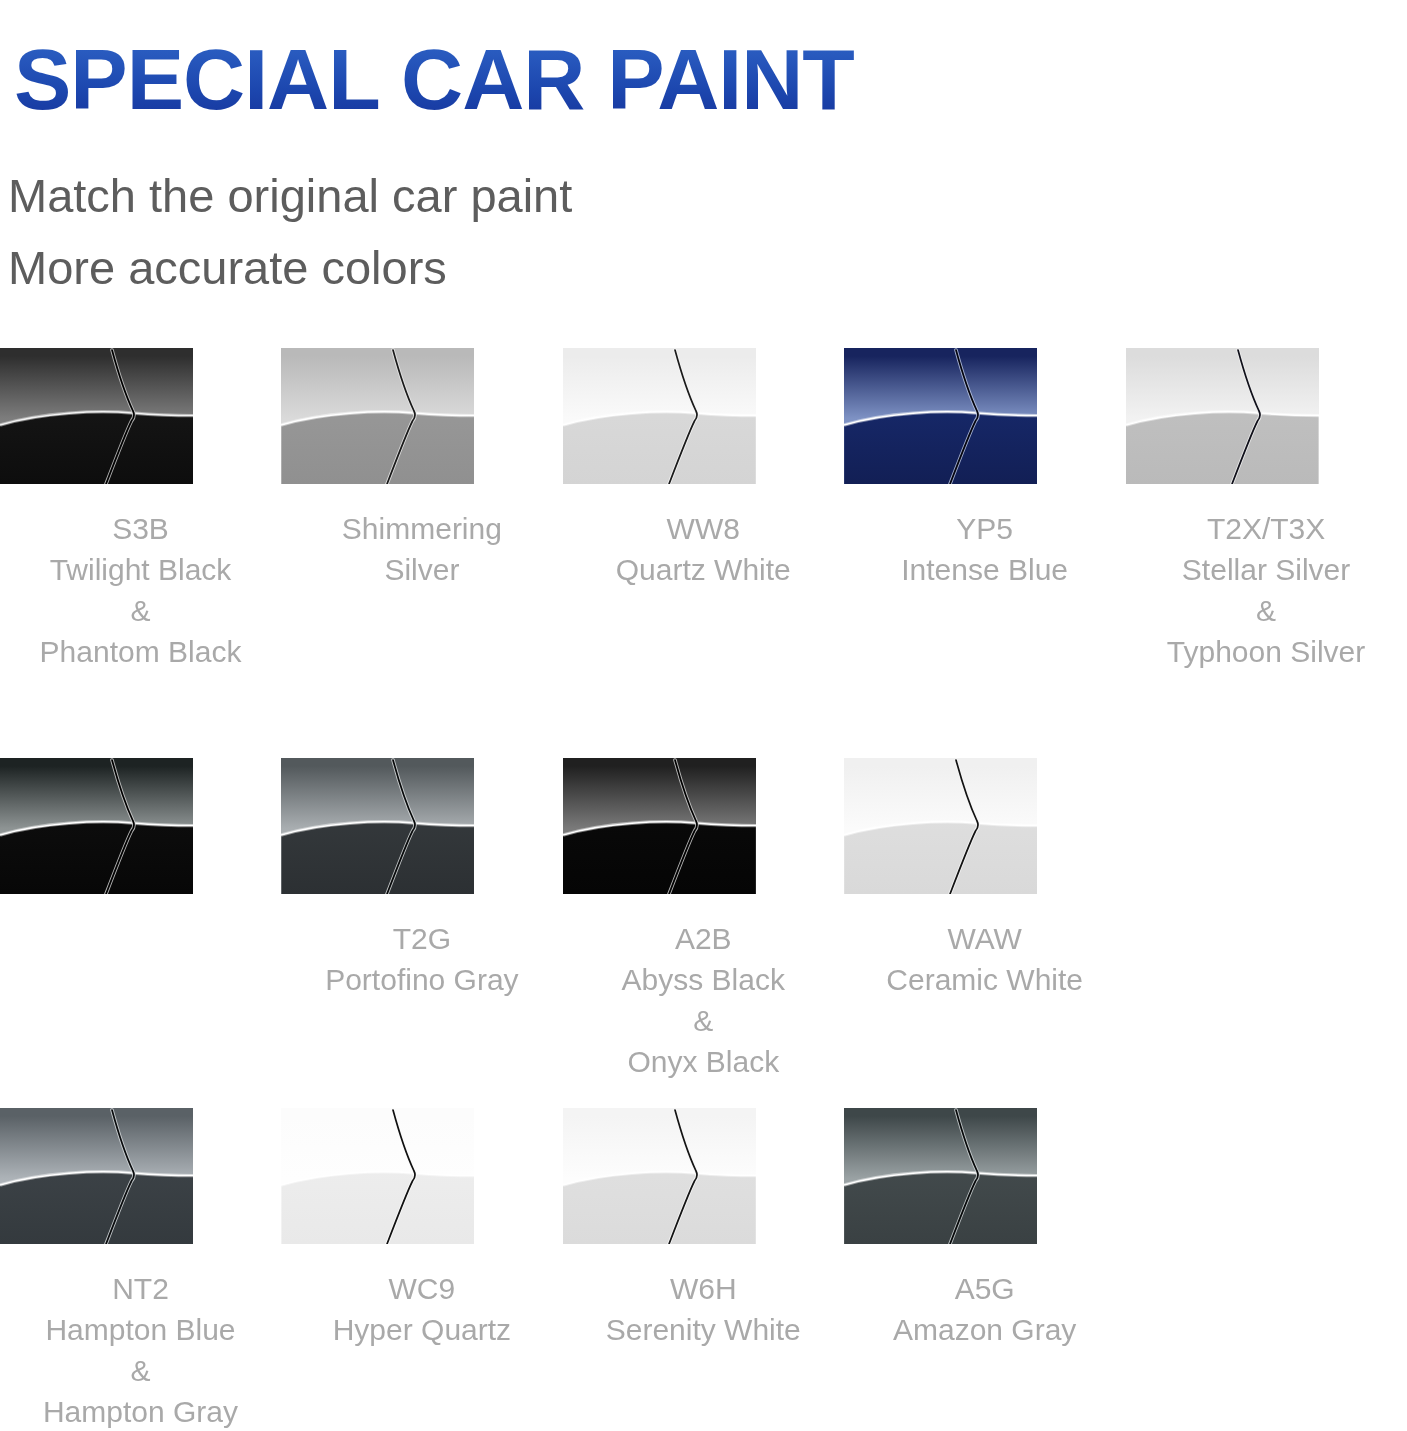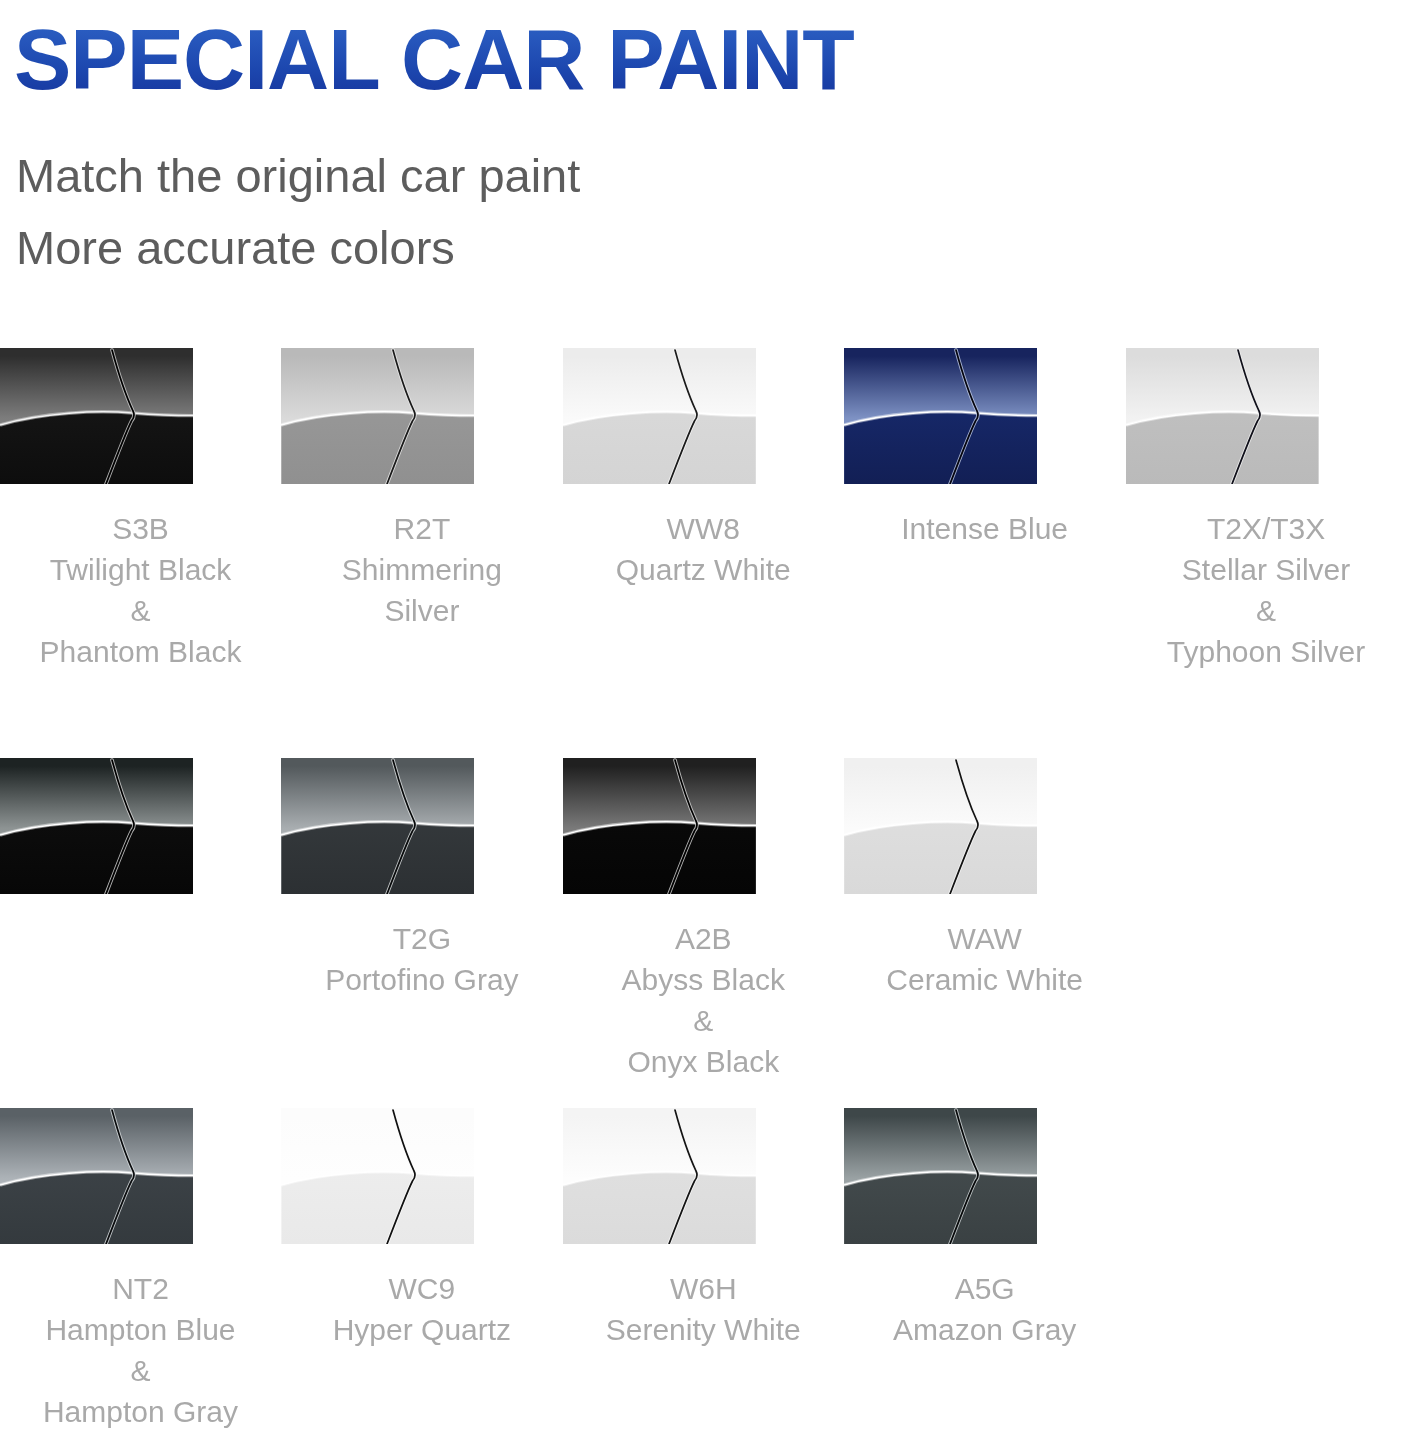"SPECIAL CAR PAINT" .title { margin-top: none -> 20px }
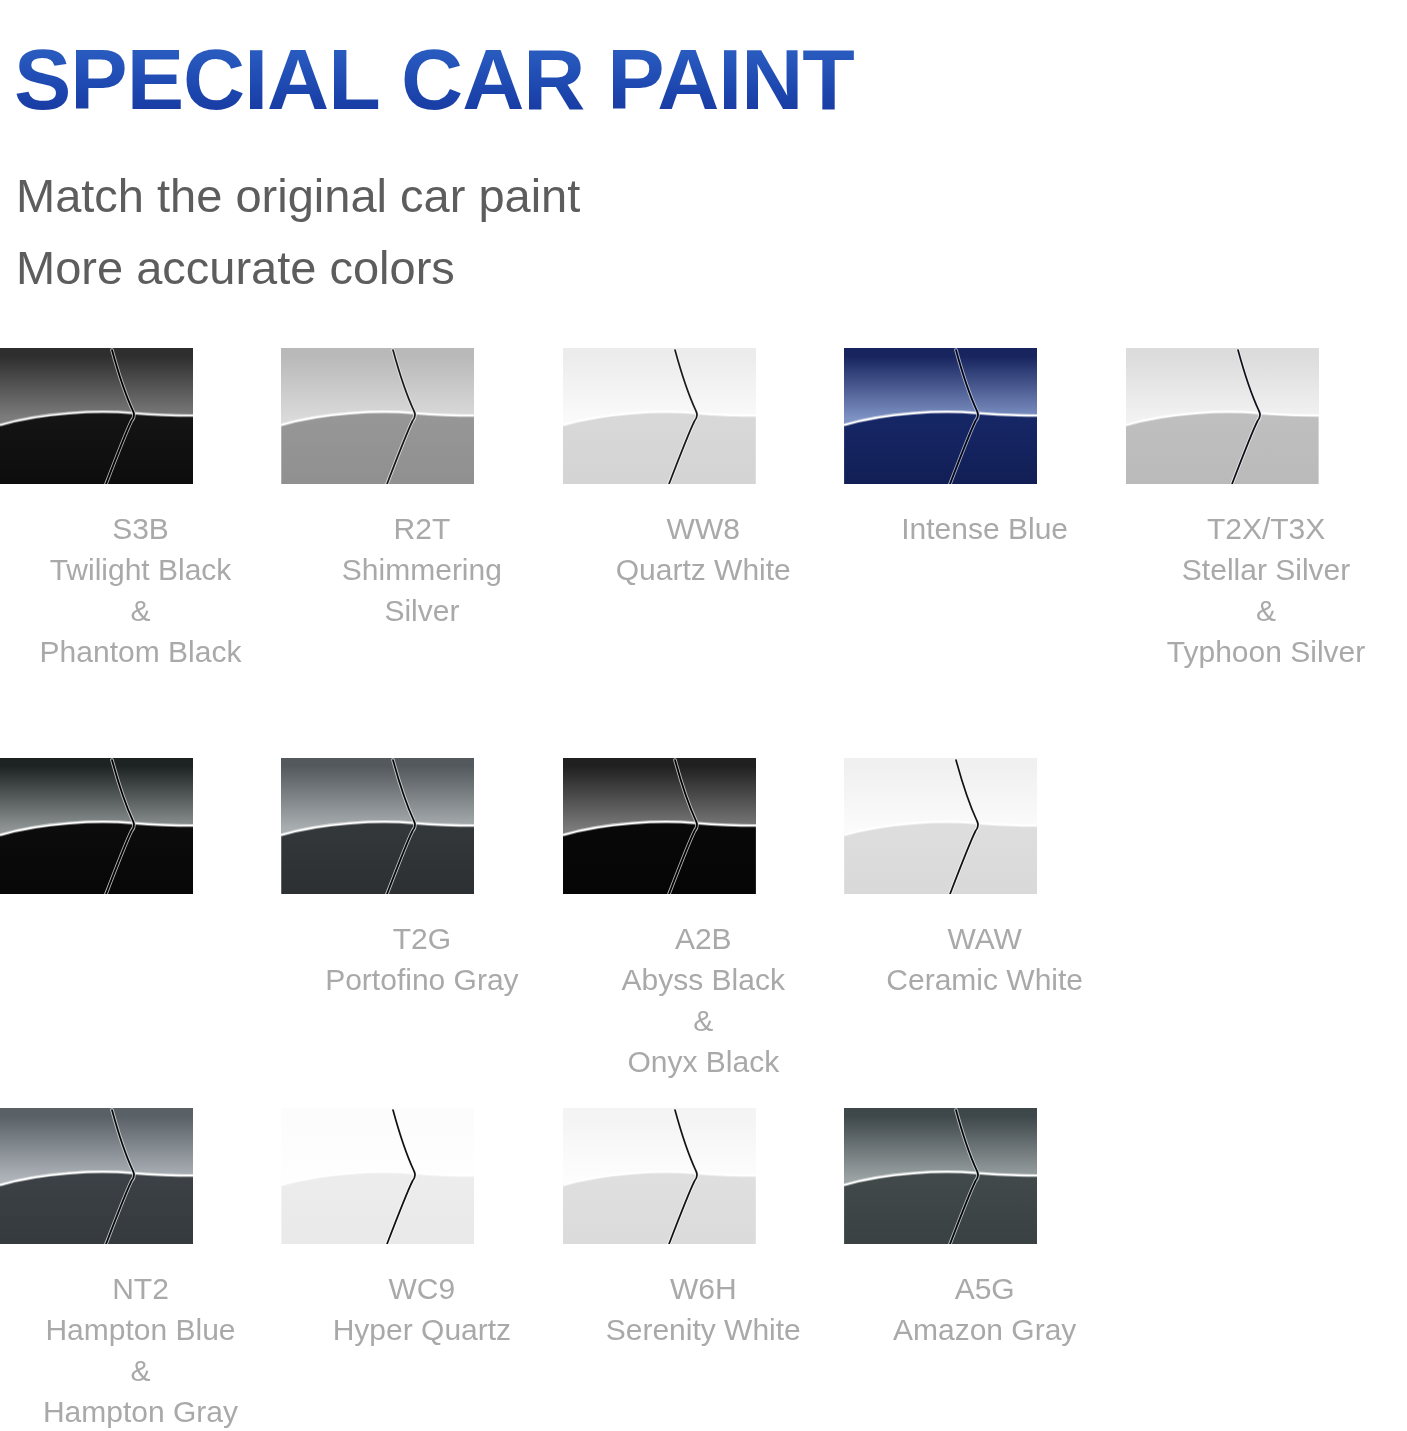"Match the original car paint" .subtitle-block { padding-left: 16px -> 8px }
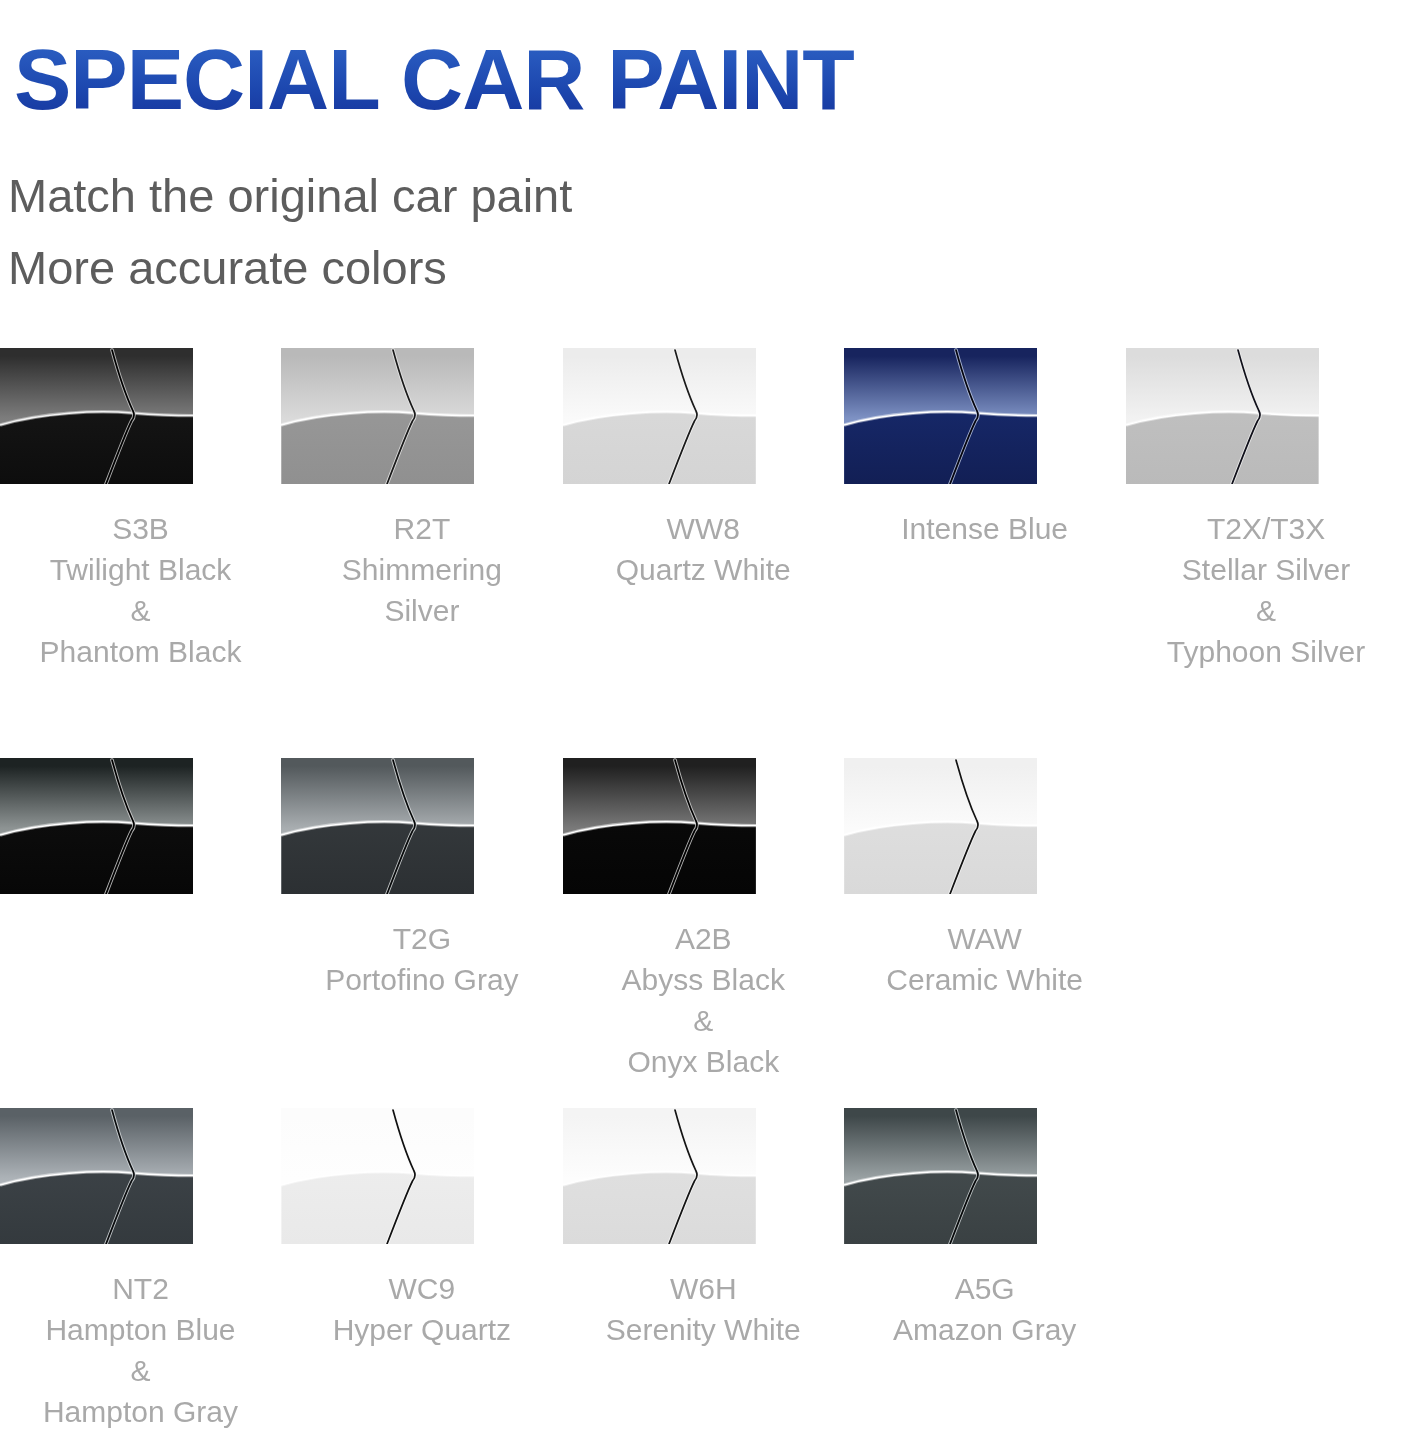"R2T" span.code { html: <span>R2T</span> -> none }
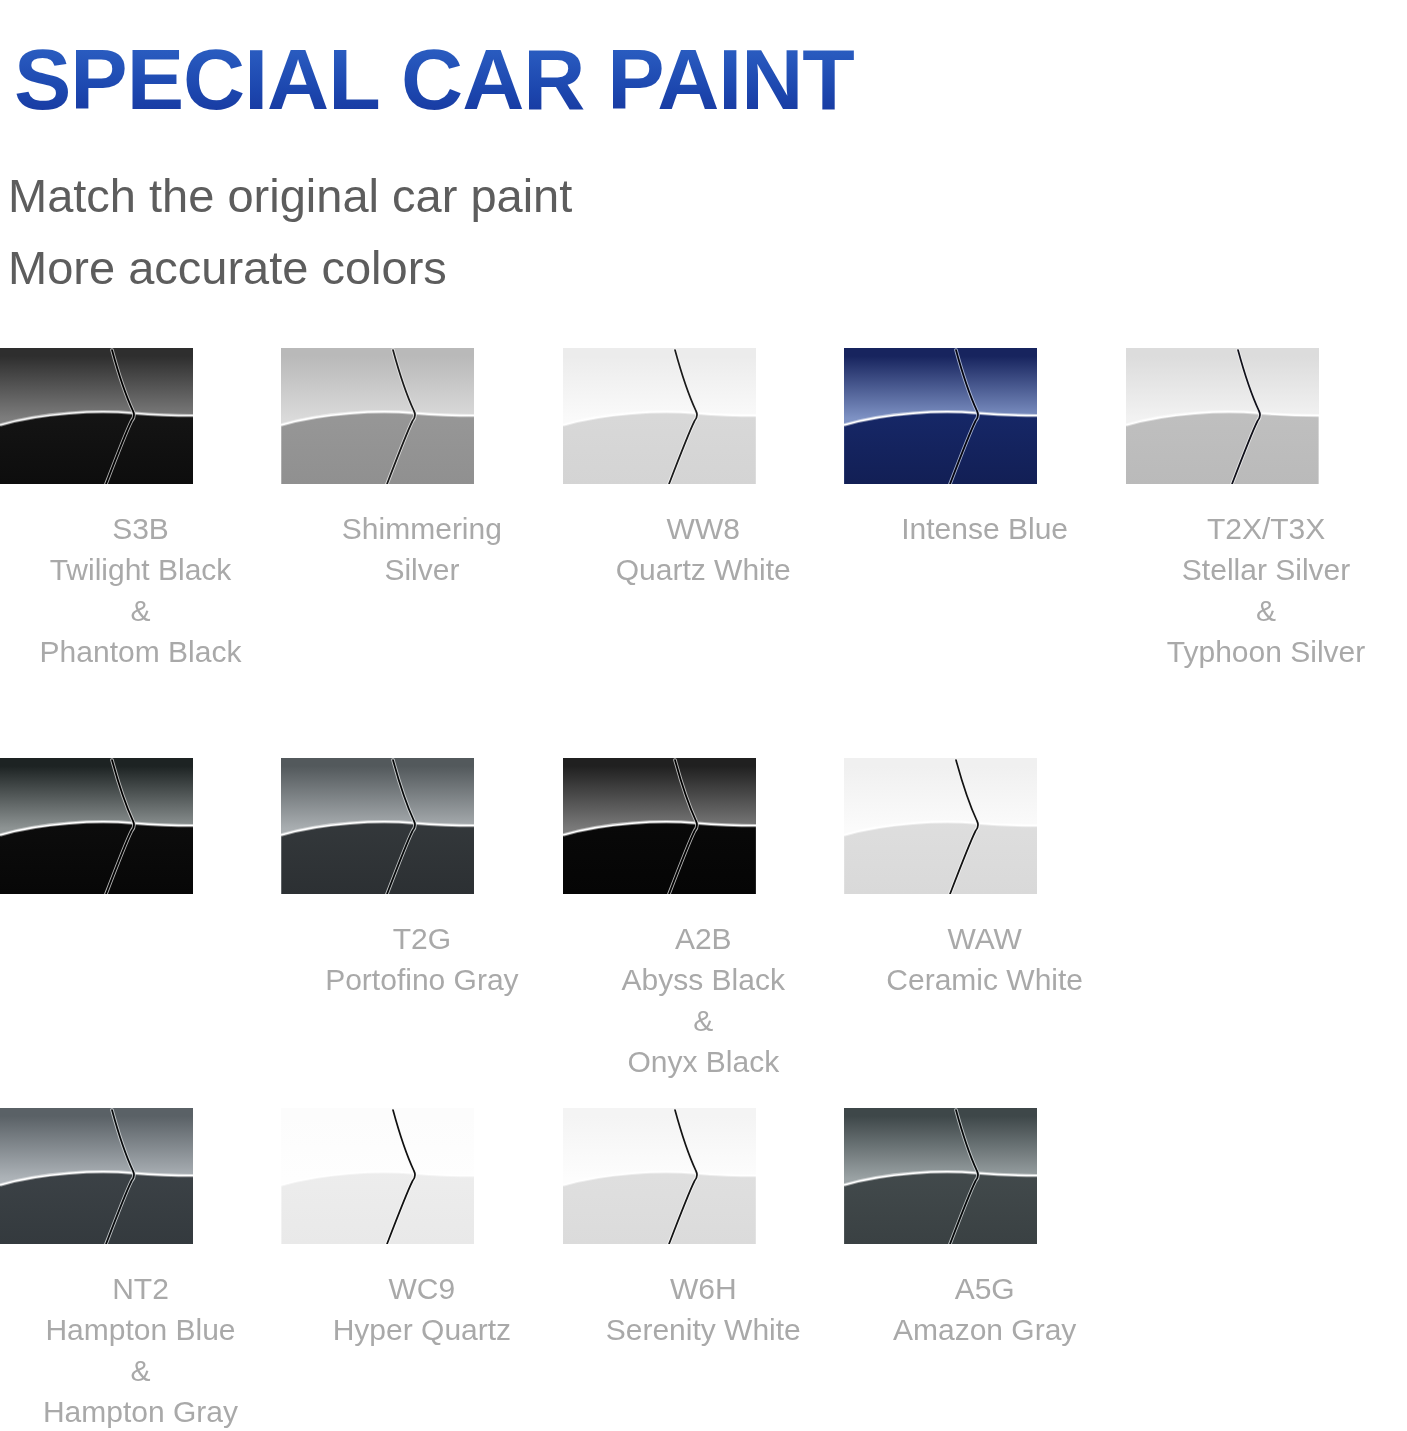"YP5" span.code { html: none -> <span>YP5</span> }
